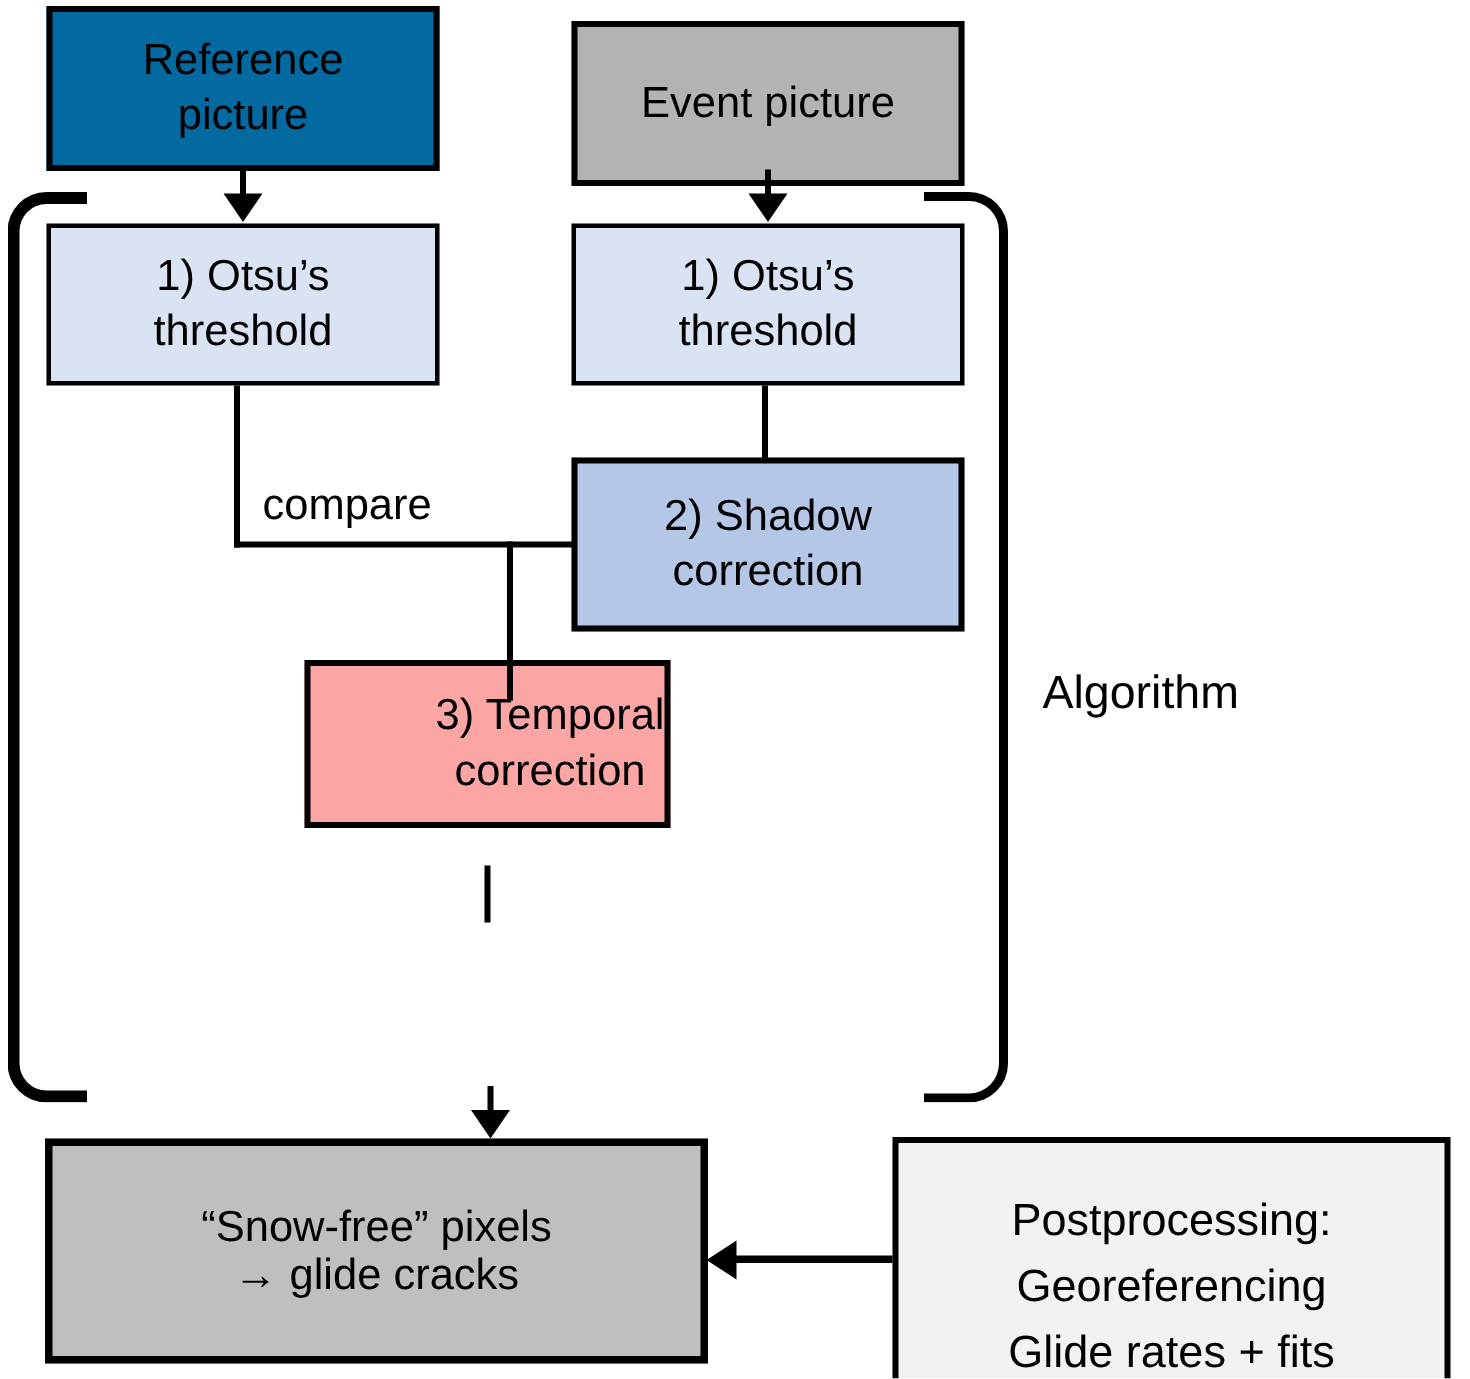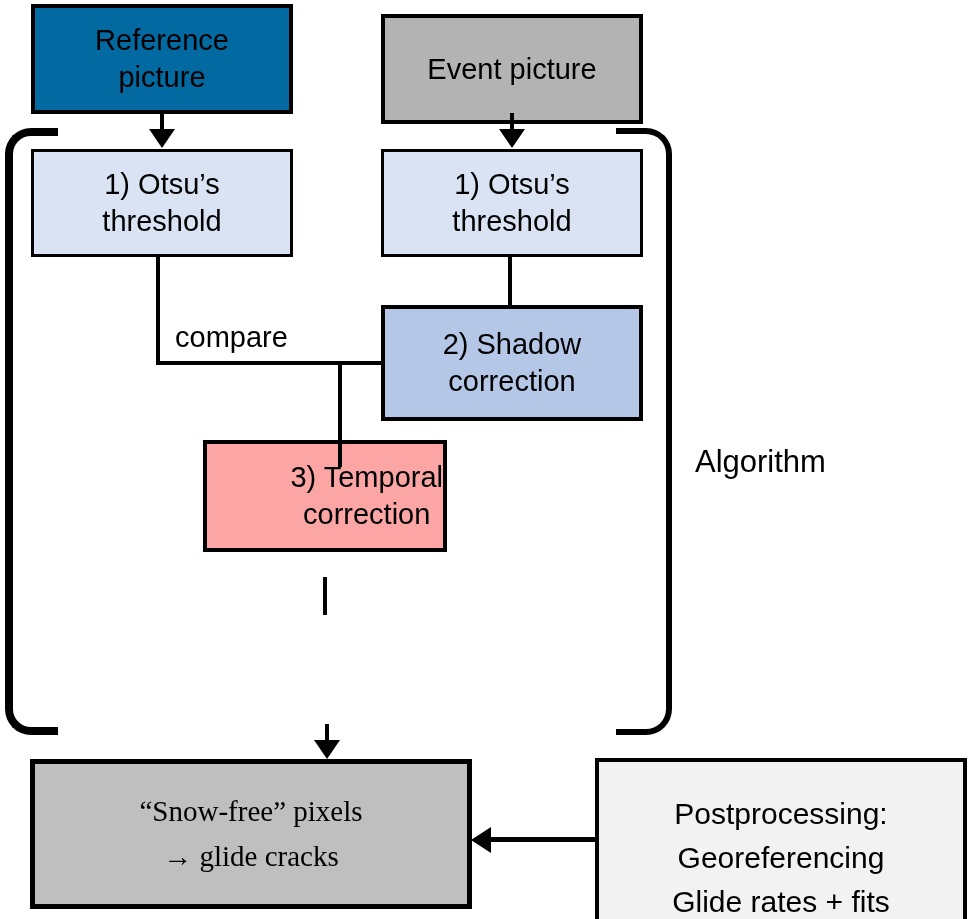"“Snow-free” pixels" [data-name="snow-free-pixels-node"] .node-label { font-family: Liberation Serif, serif -> none; line-height: 45px -> 32px }
